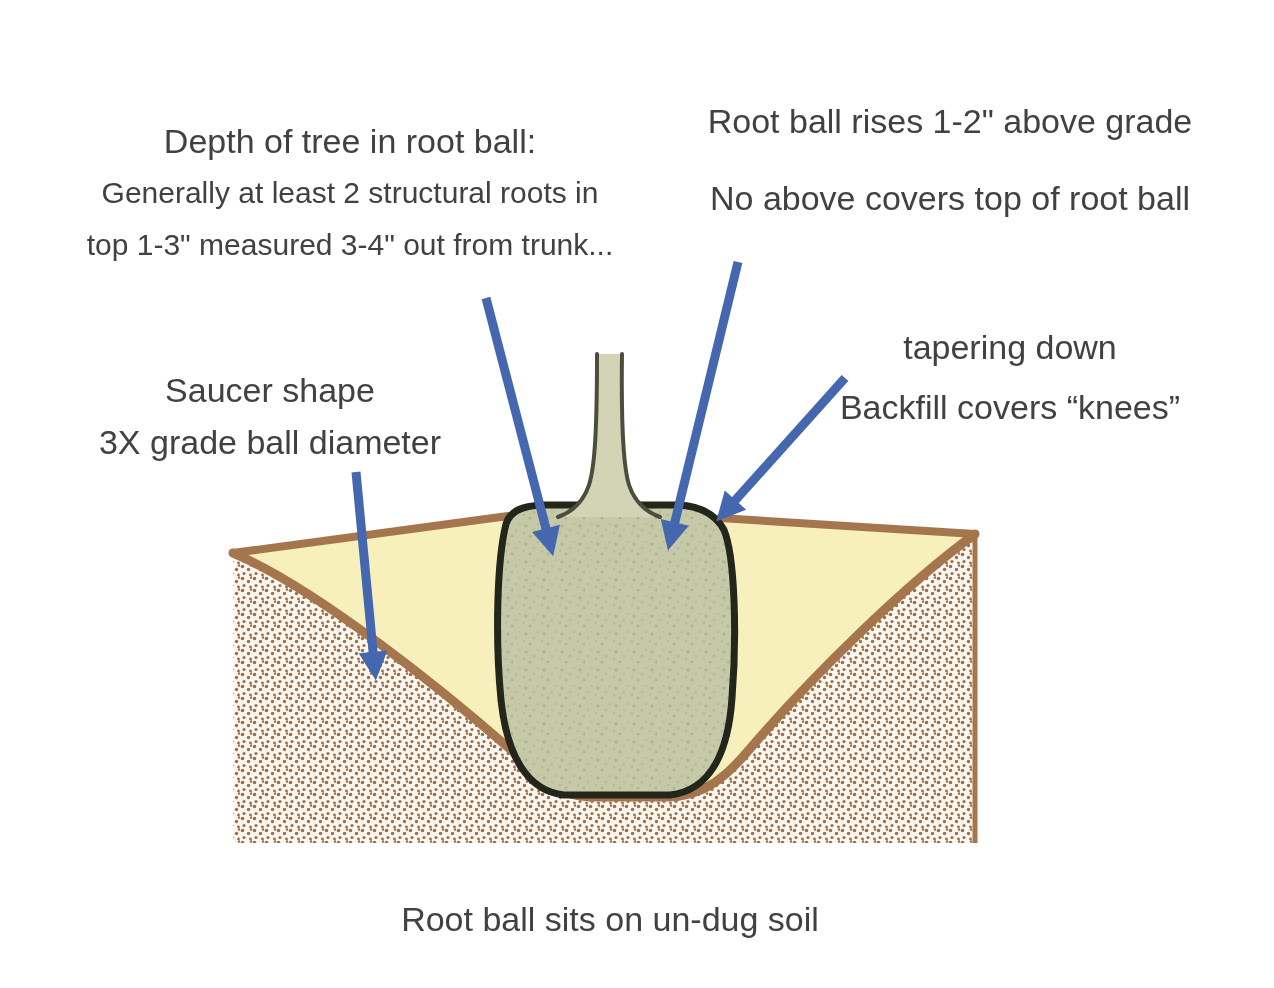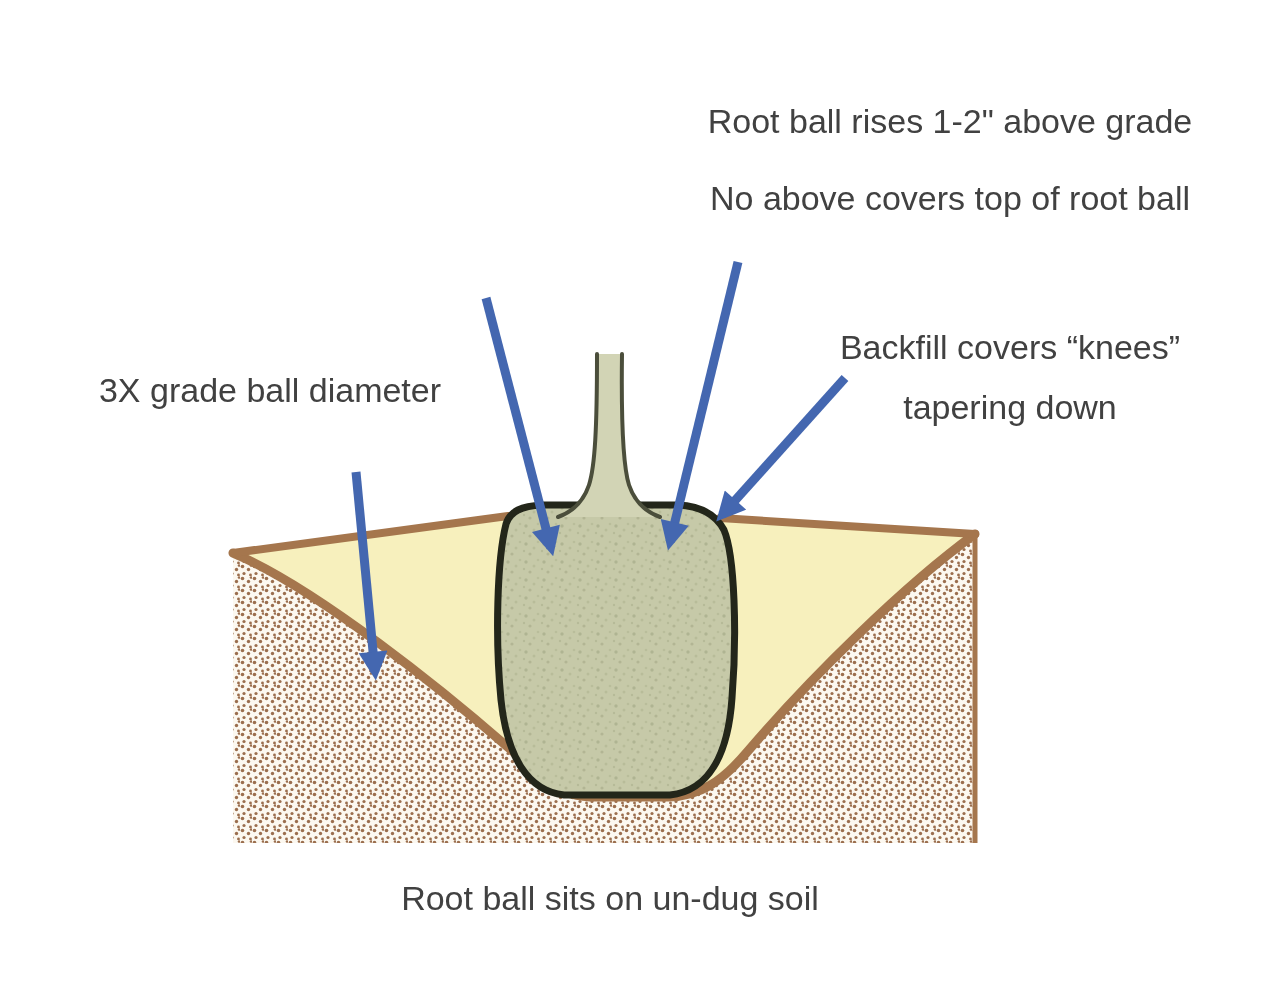"Depth of tree in root" div.label { html: none -> <div> <div>Depth of tree in root ball:</div> <div>Generally at least 2 structural roots in</div> <div>top 1-3" measured 3-4" out from trunk...</div> </div> }
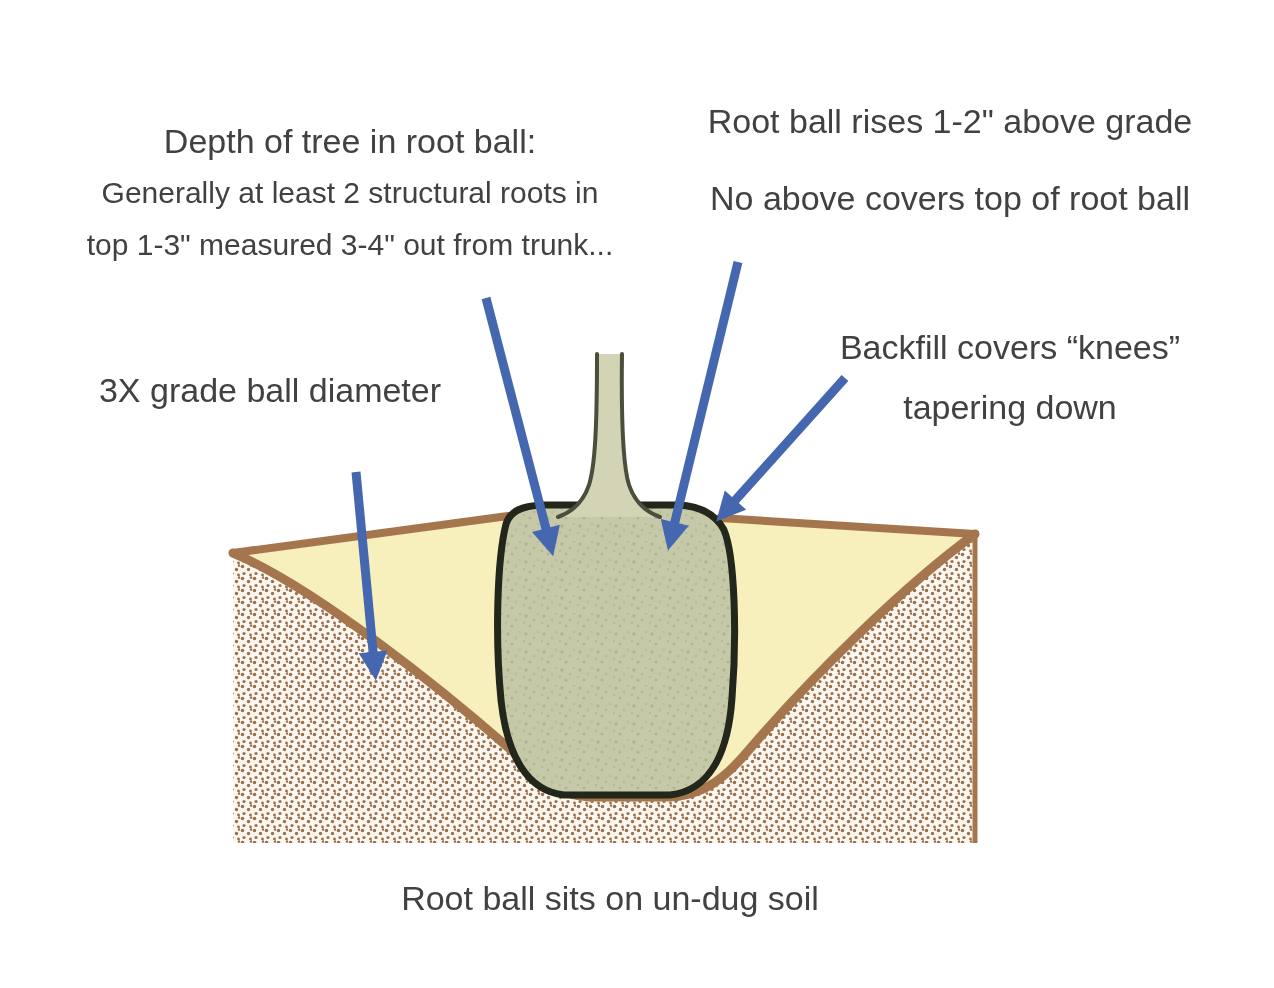"Saucer shape" div { html: none -> <div>Saucer shape</div> }
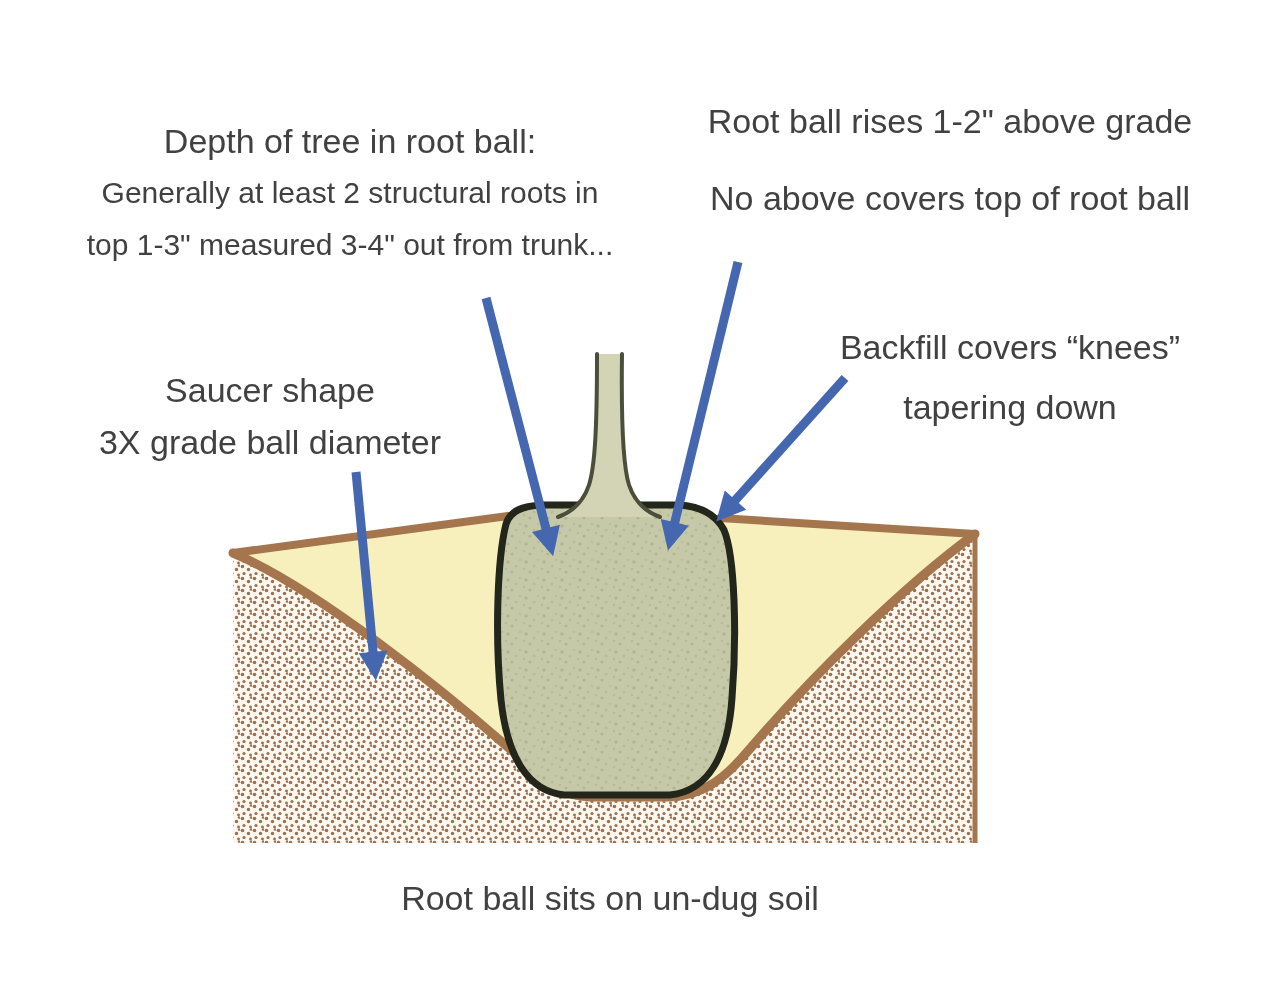"Backfill covers “knees”" div { order: before "tapering down" -> after "tapering down" }
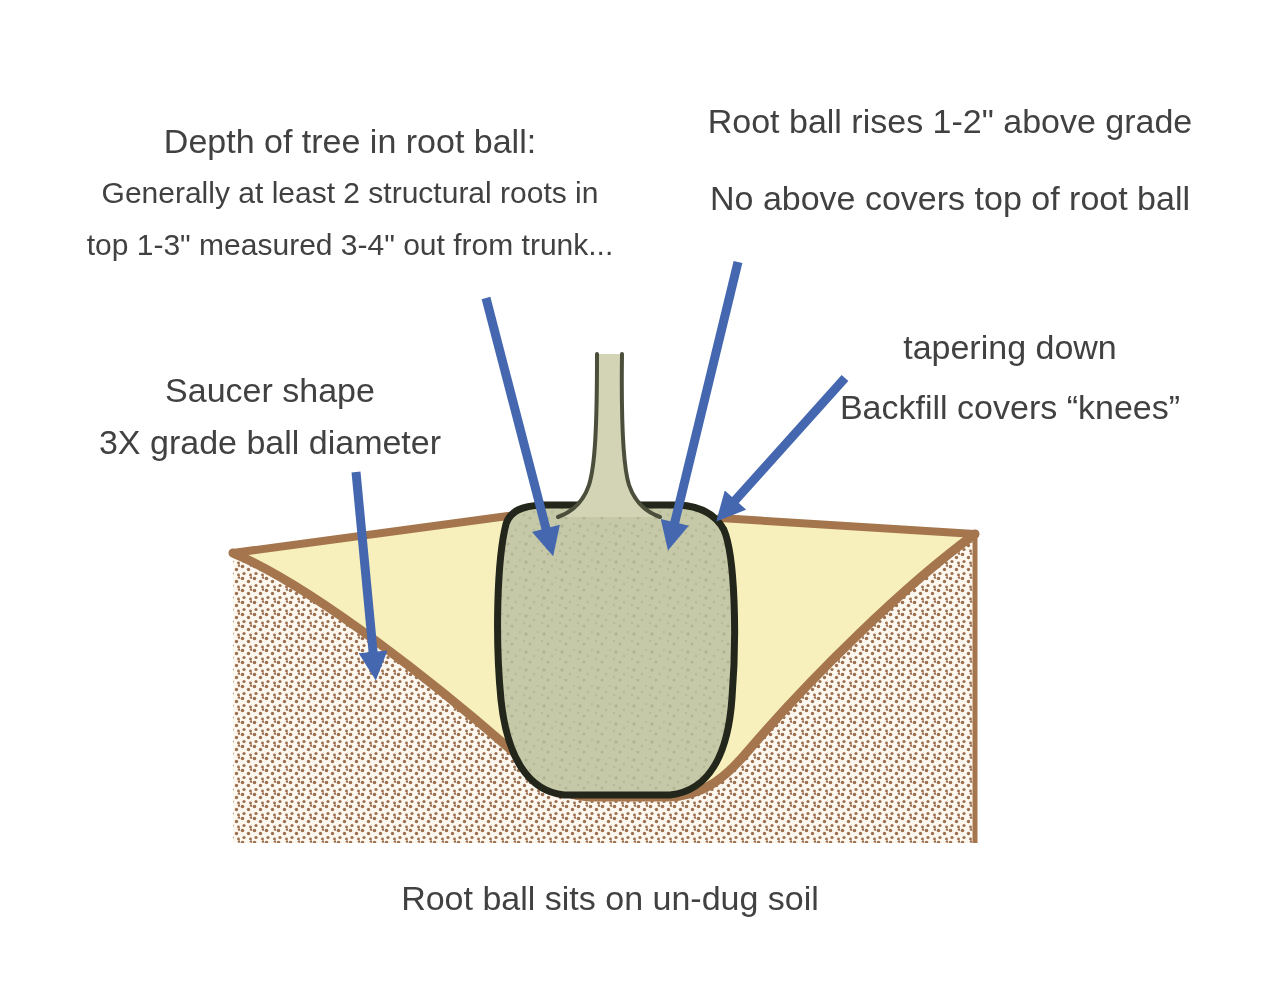"Root ball sits on un-dug" .lbl-ground { top: 877px -> 898px }
